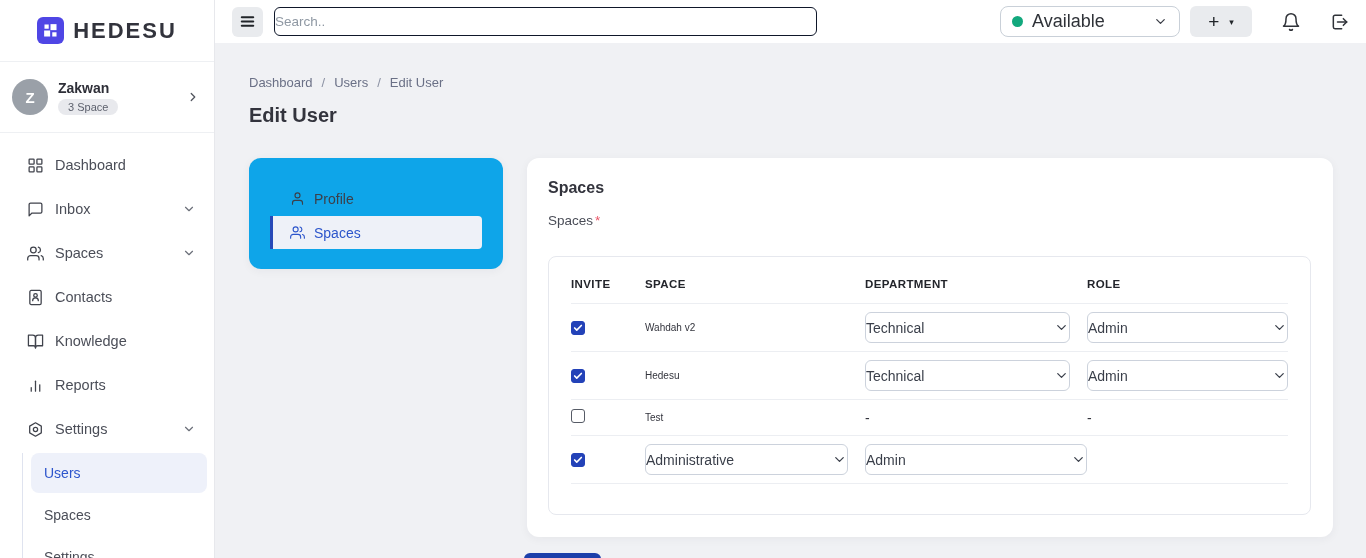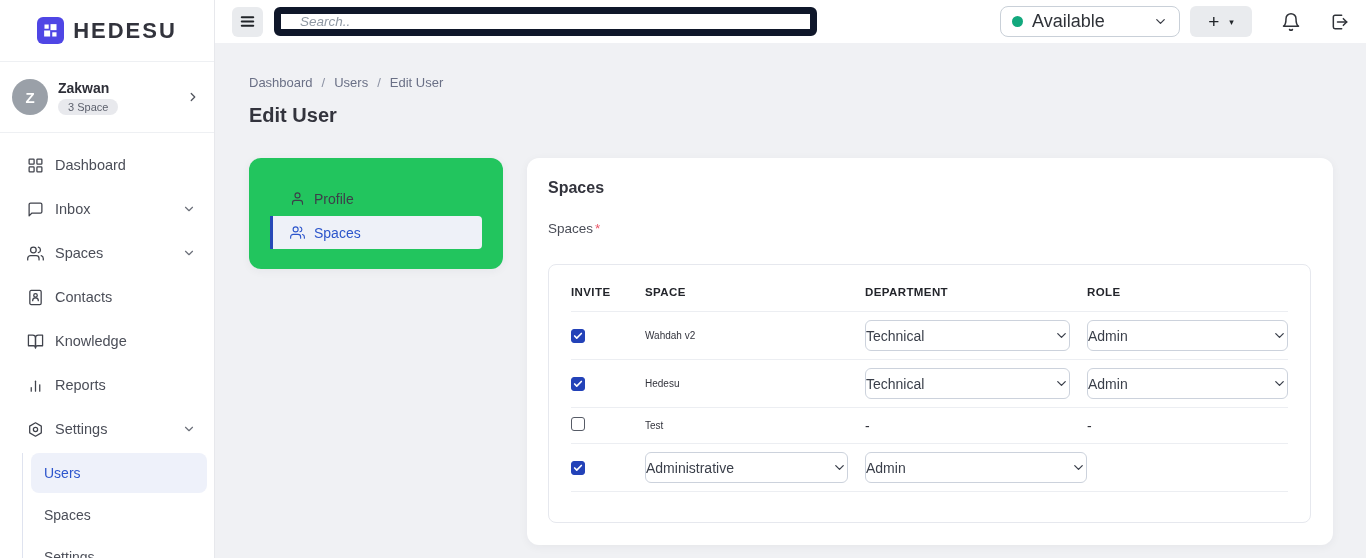"Search.." .search { border: 7px solid #0f172a -> 1px solid #0f172a; font-style: italic -> none; padding: 0 19px -> 0 0 }
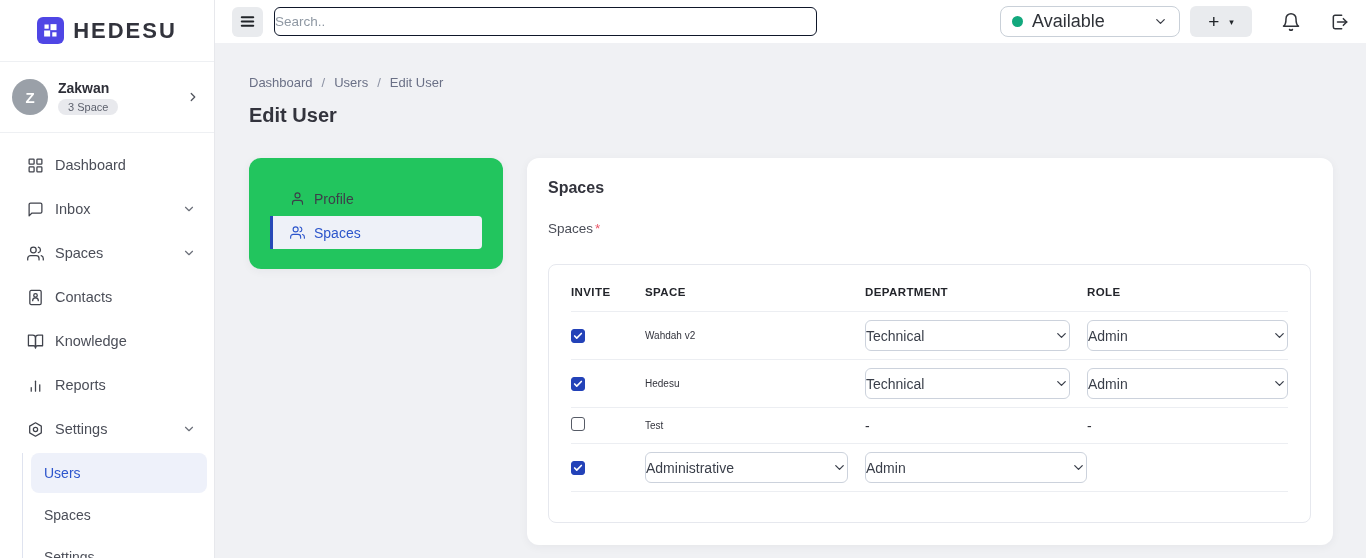"Profile" .tabs-card { background: #22c55e -> #0ea5e9 }
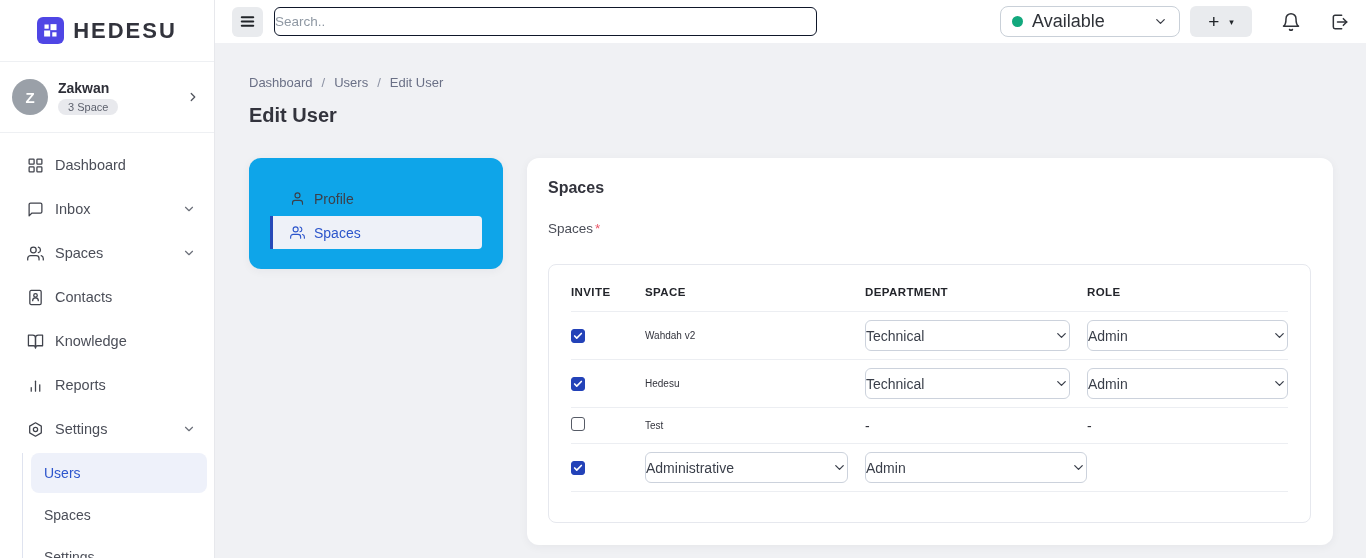"Spaces *" .field-label { margin-top: 24px -> 16px }
